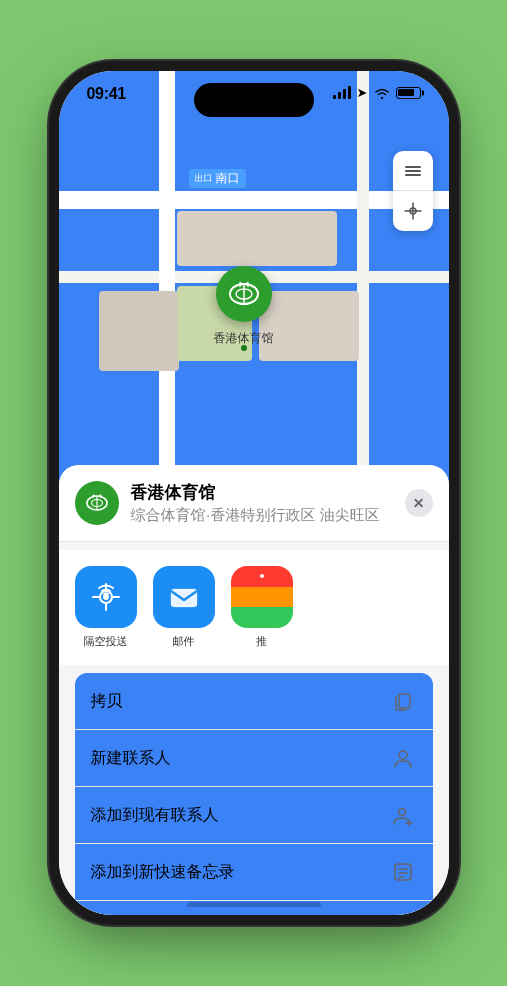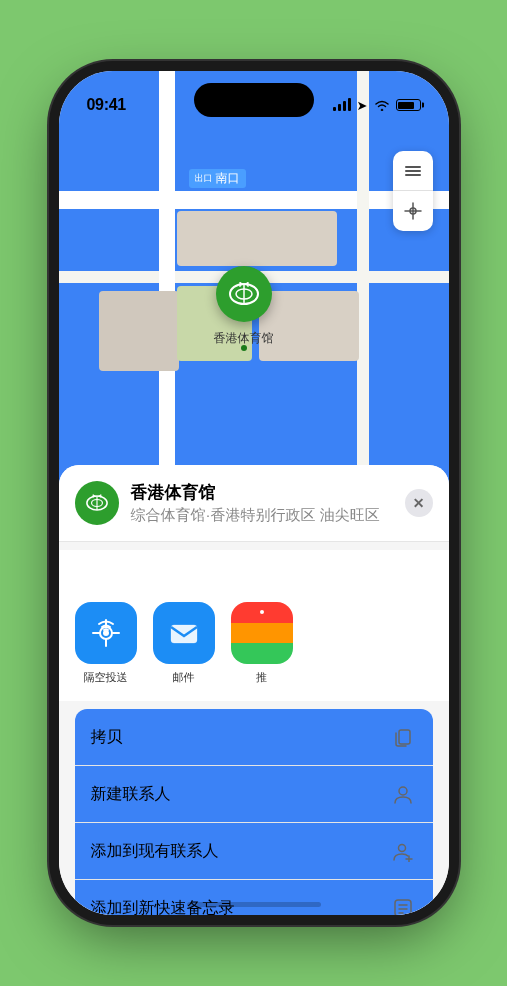"09:41" .status-bar { align-items: center -> flex-start }
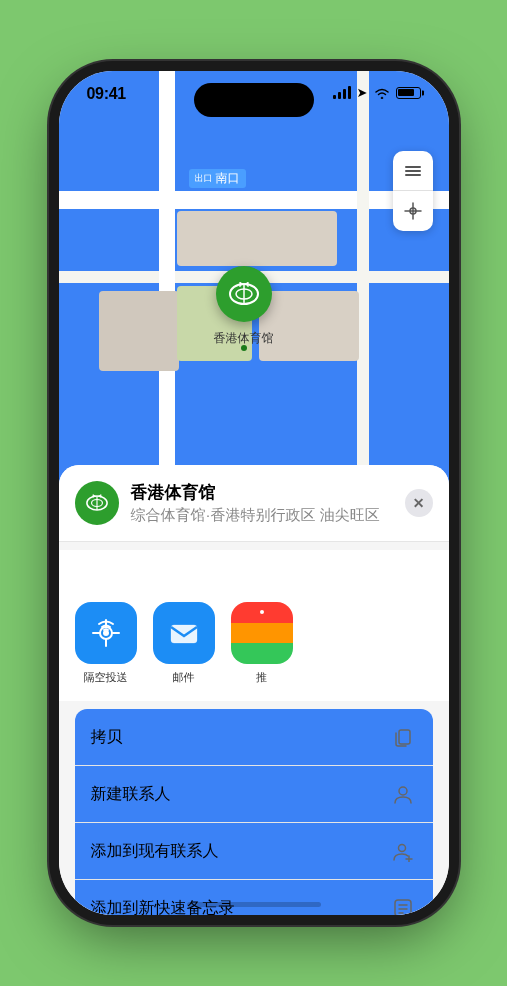"隔空投送" .share-item { margin-top: 36px -> none }
